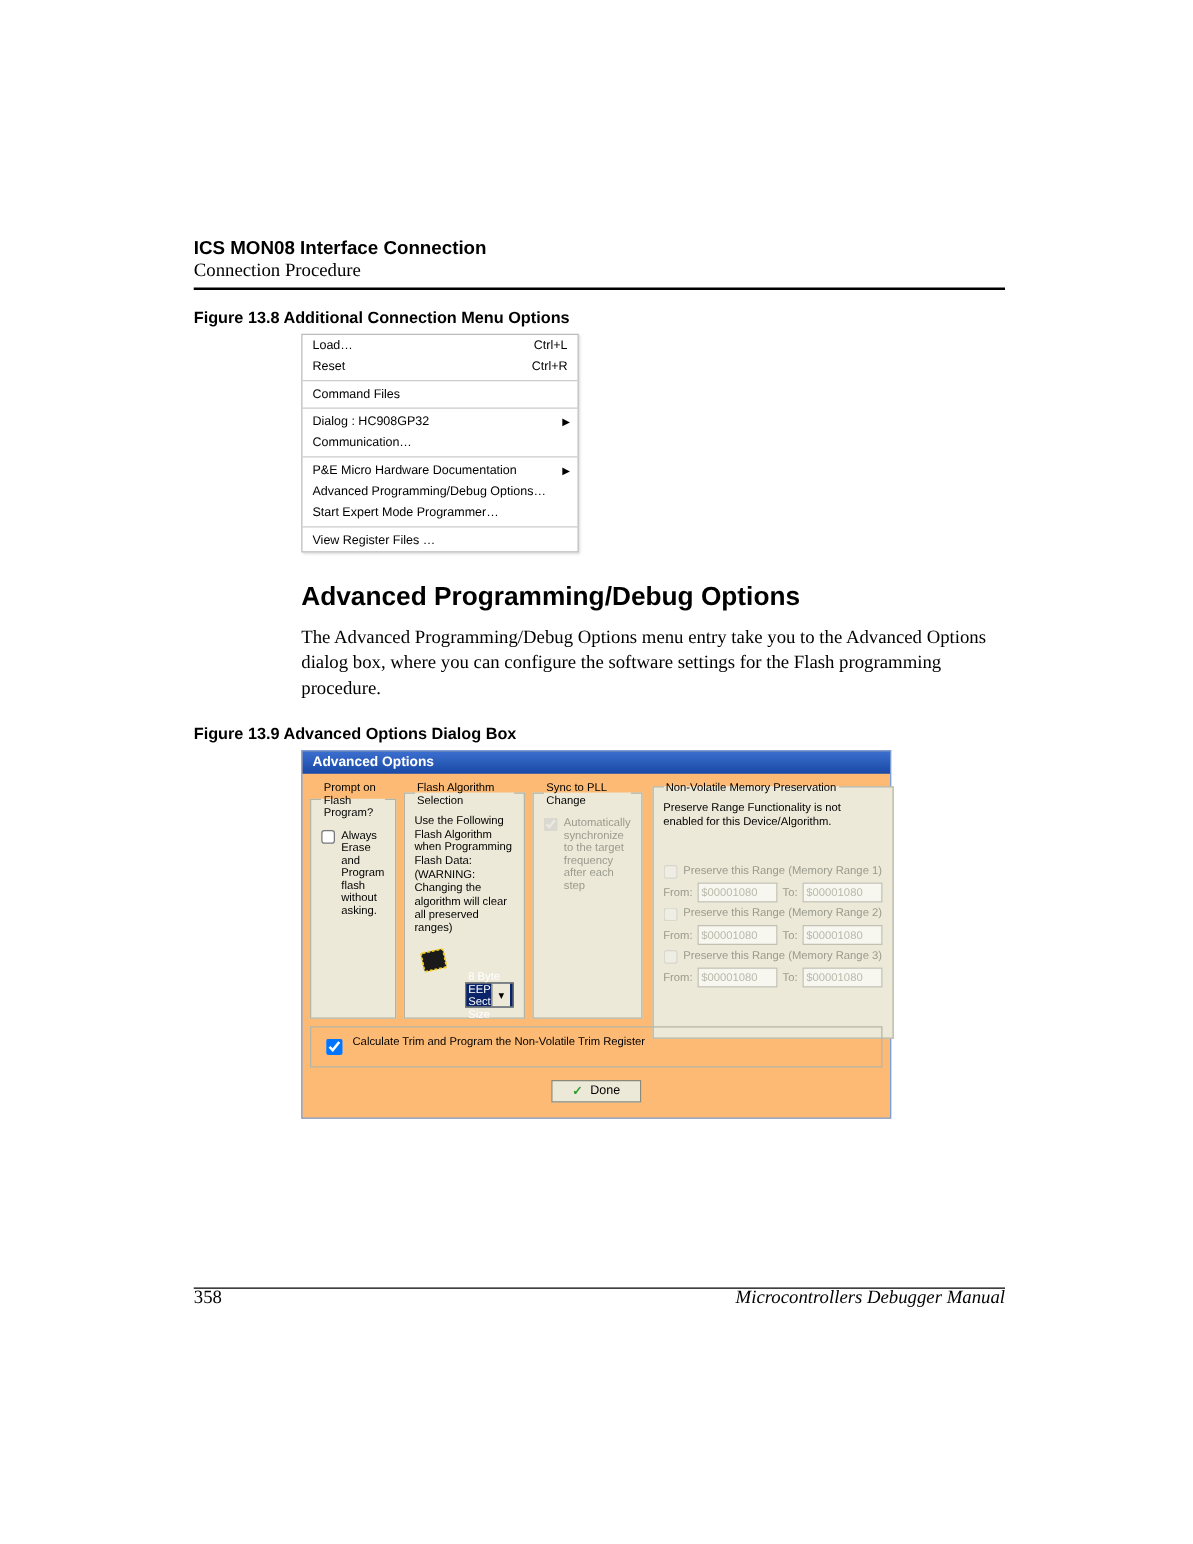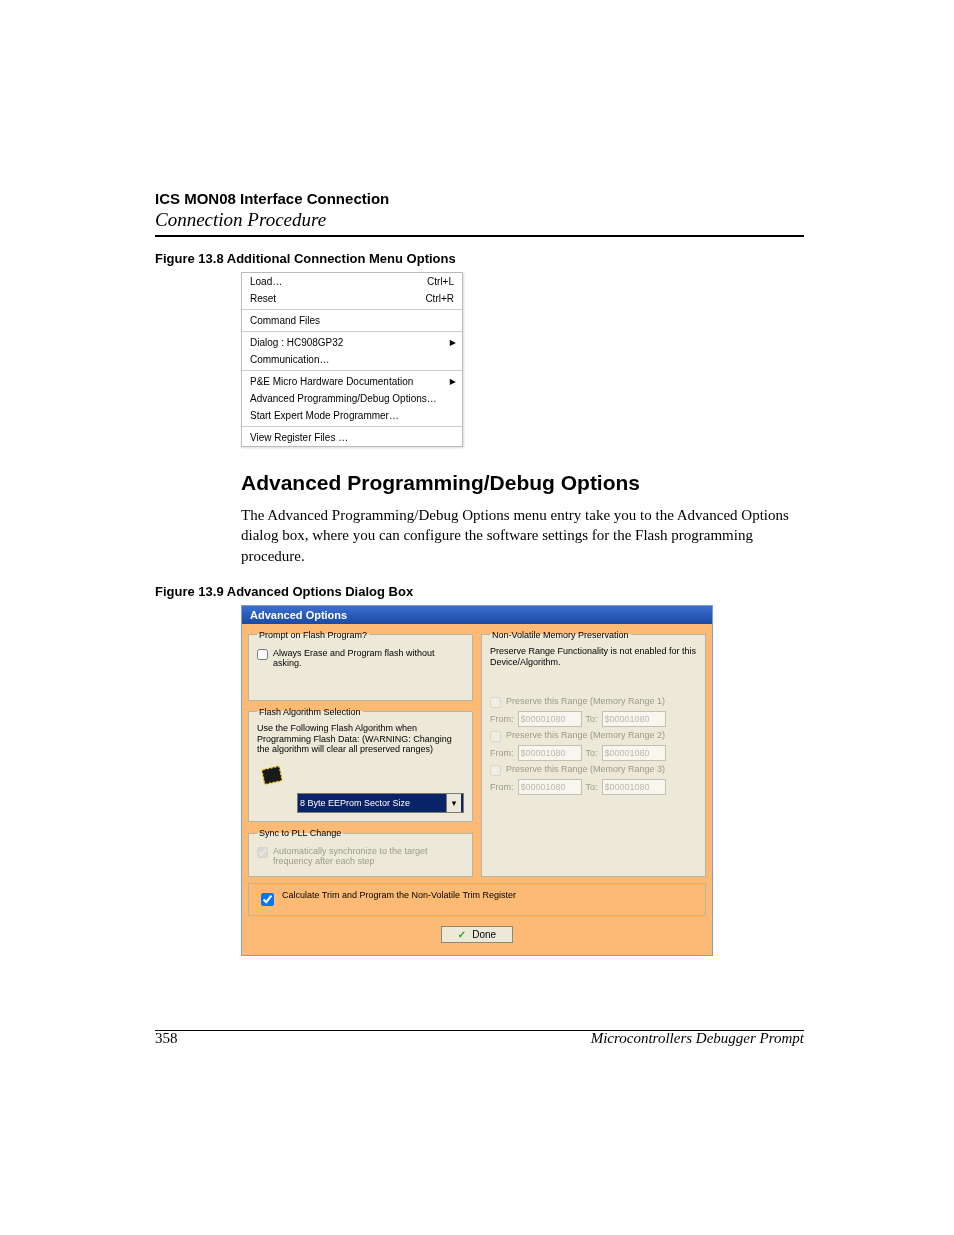"Connection Procedure" .hdr-italic { font-size: 19px -> 15px; font-style: italic -> none }
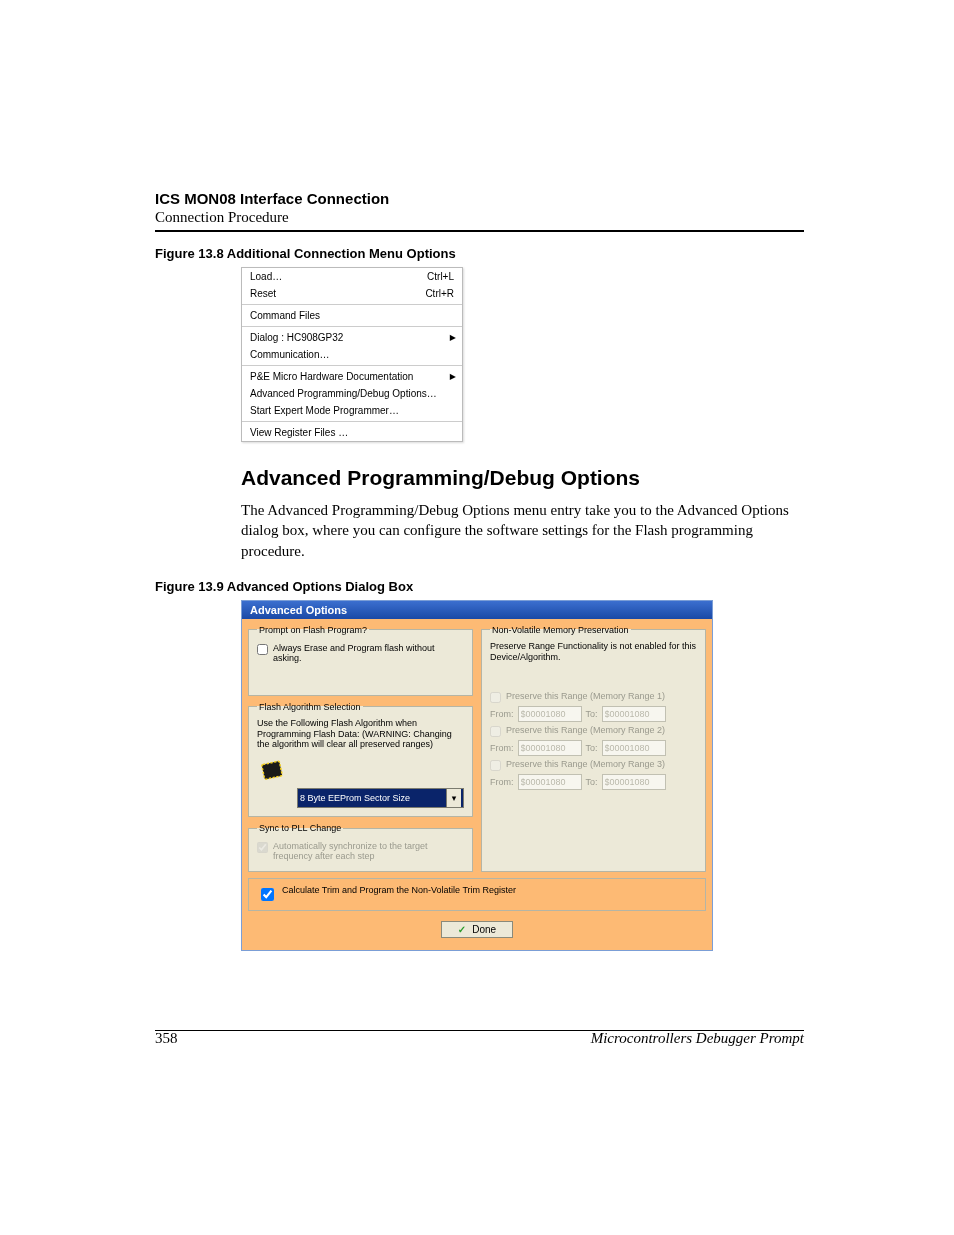"Prompt on Flash Program?" .col { flex-direction: column -> row }
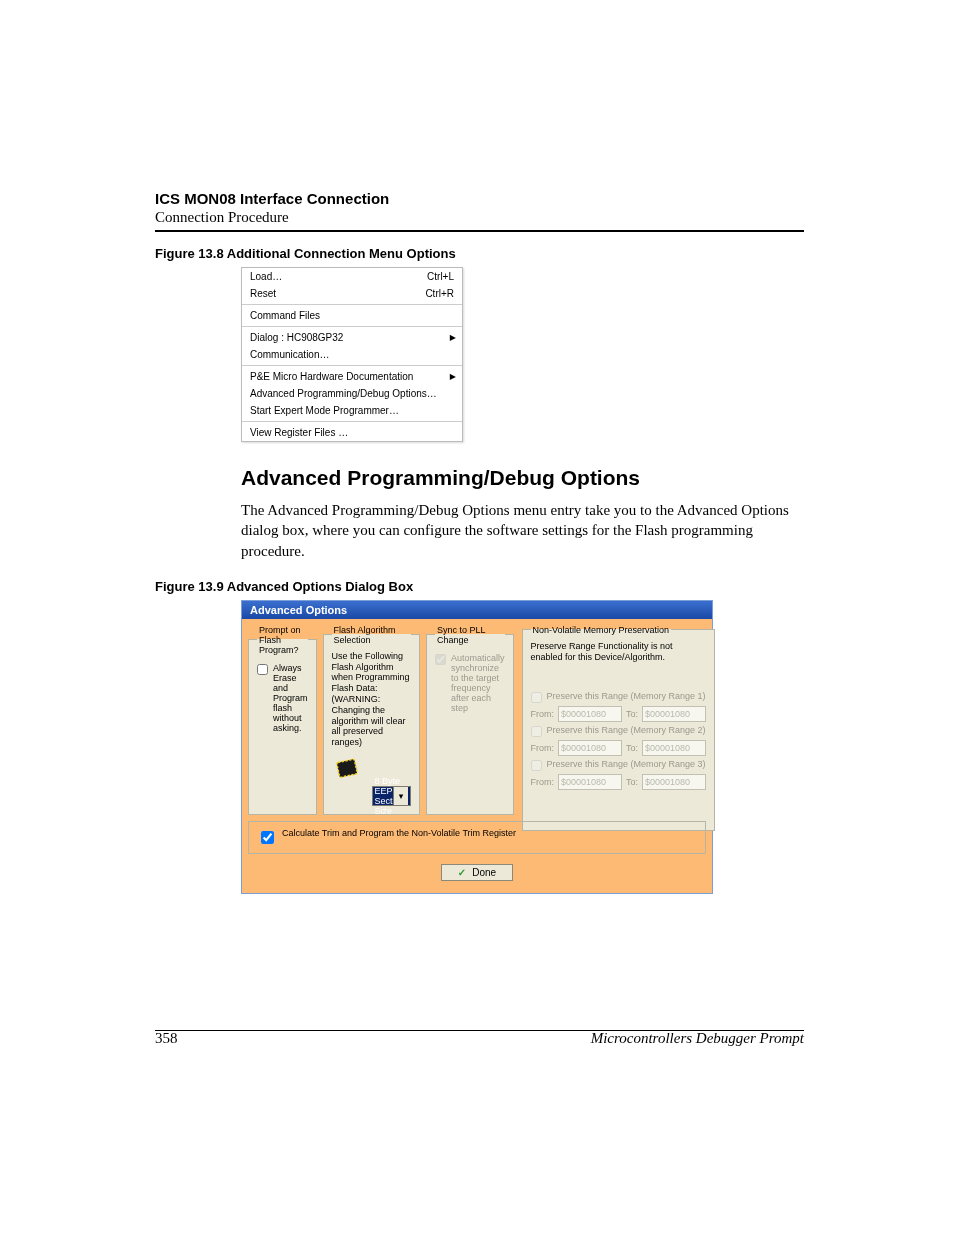"Microcontrollers Debugger Prompt" span.manual { text: Prompt -> Manual }
